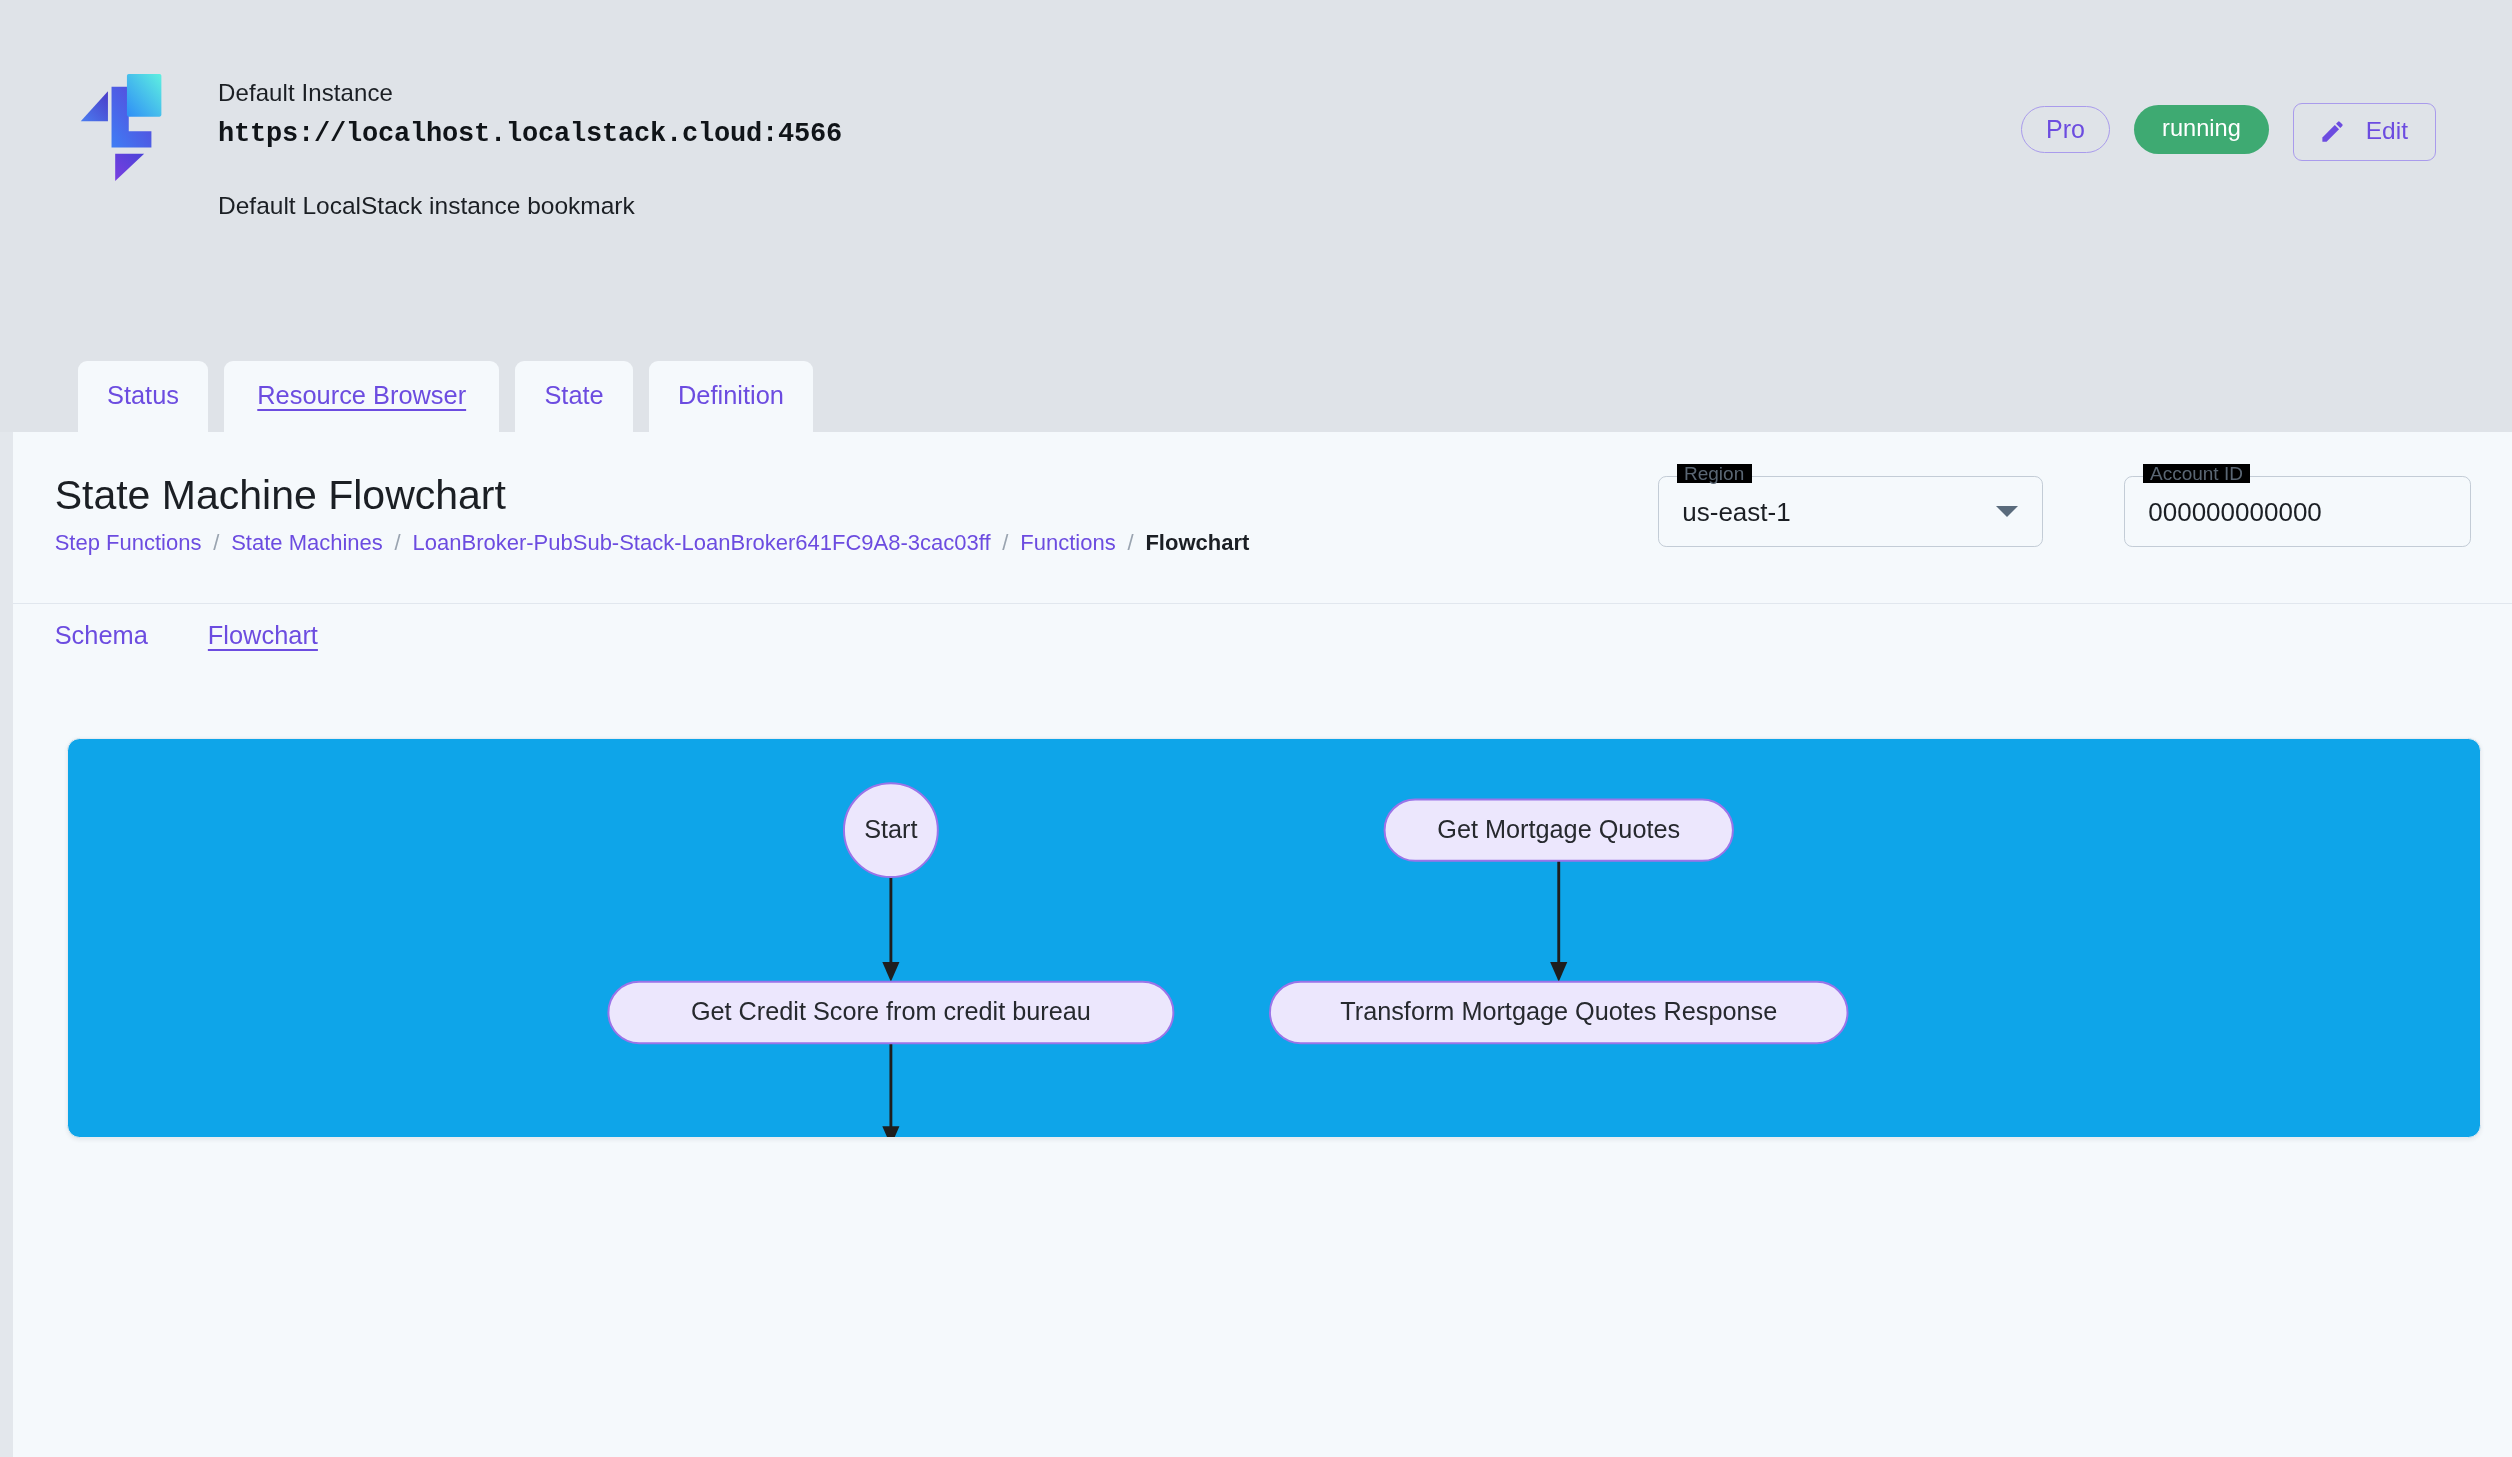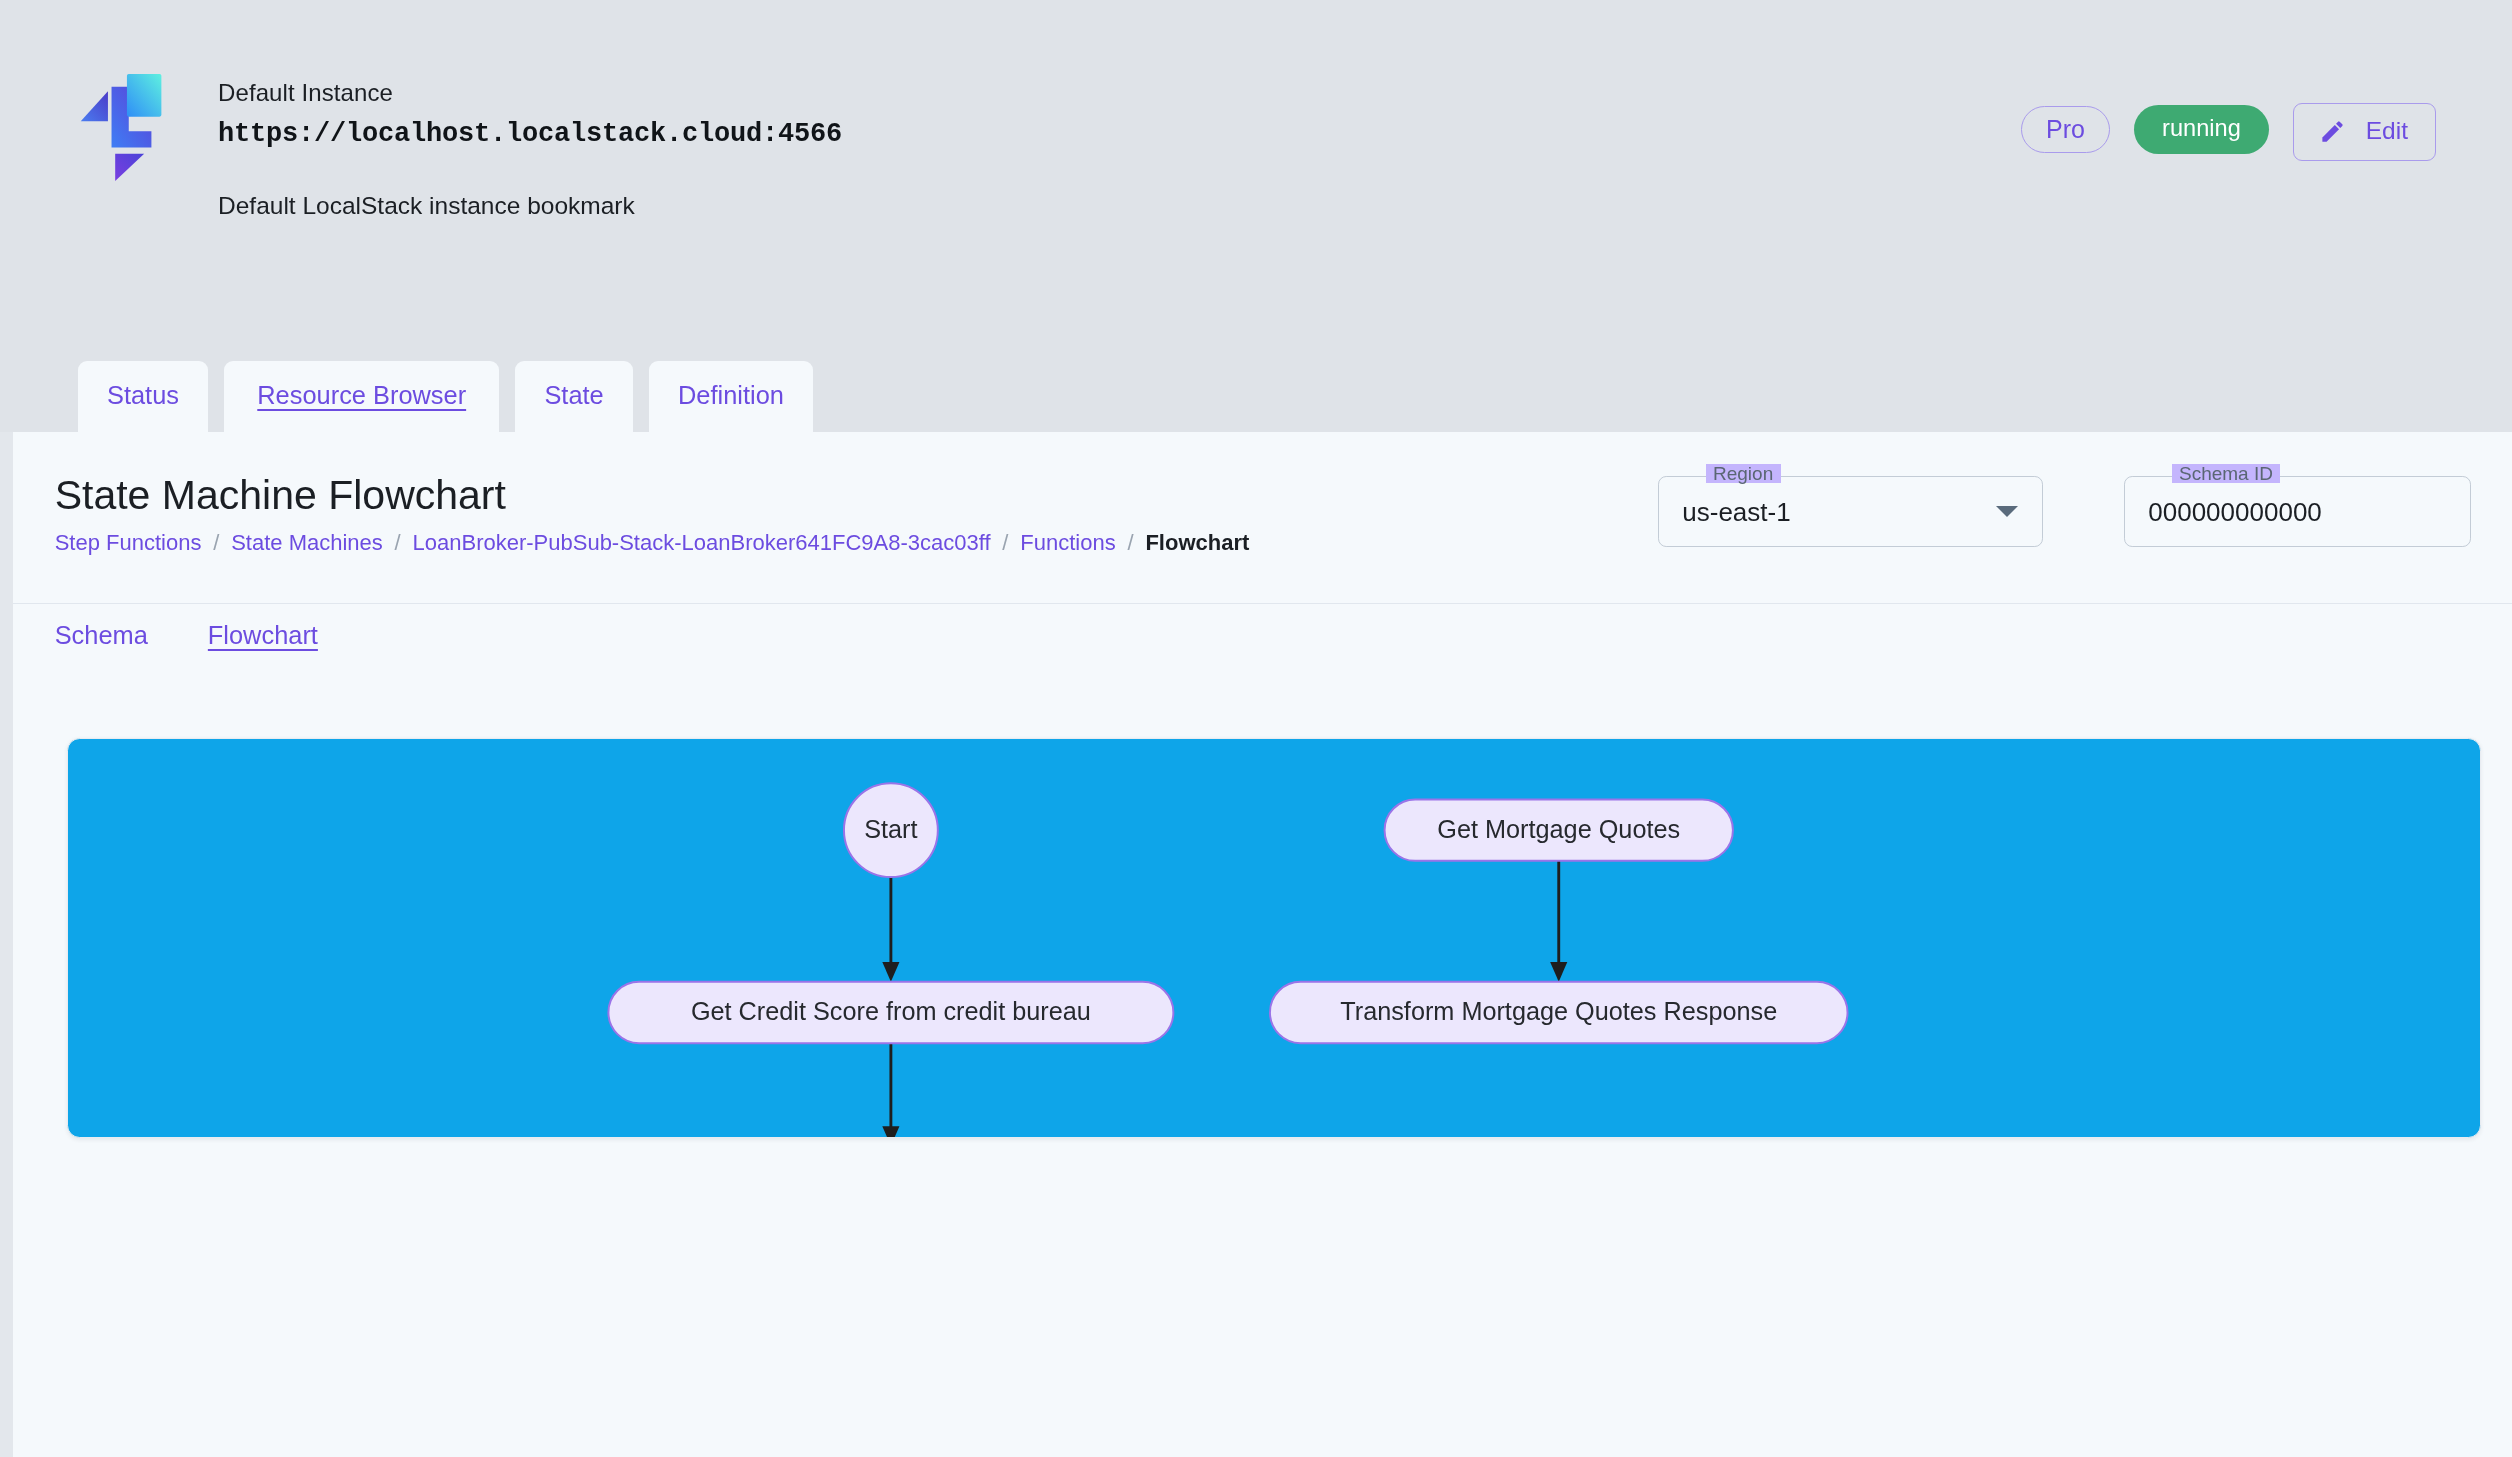"Region" .field-label { background: #c4b5fd -> #000000; margin-left: 29px -> none }
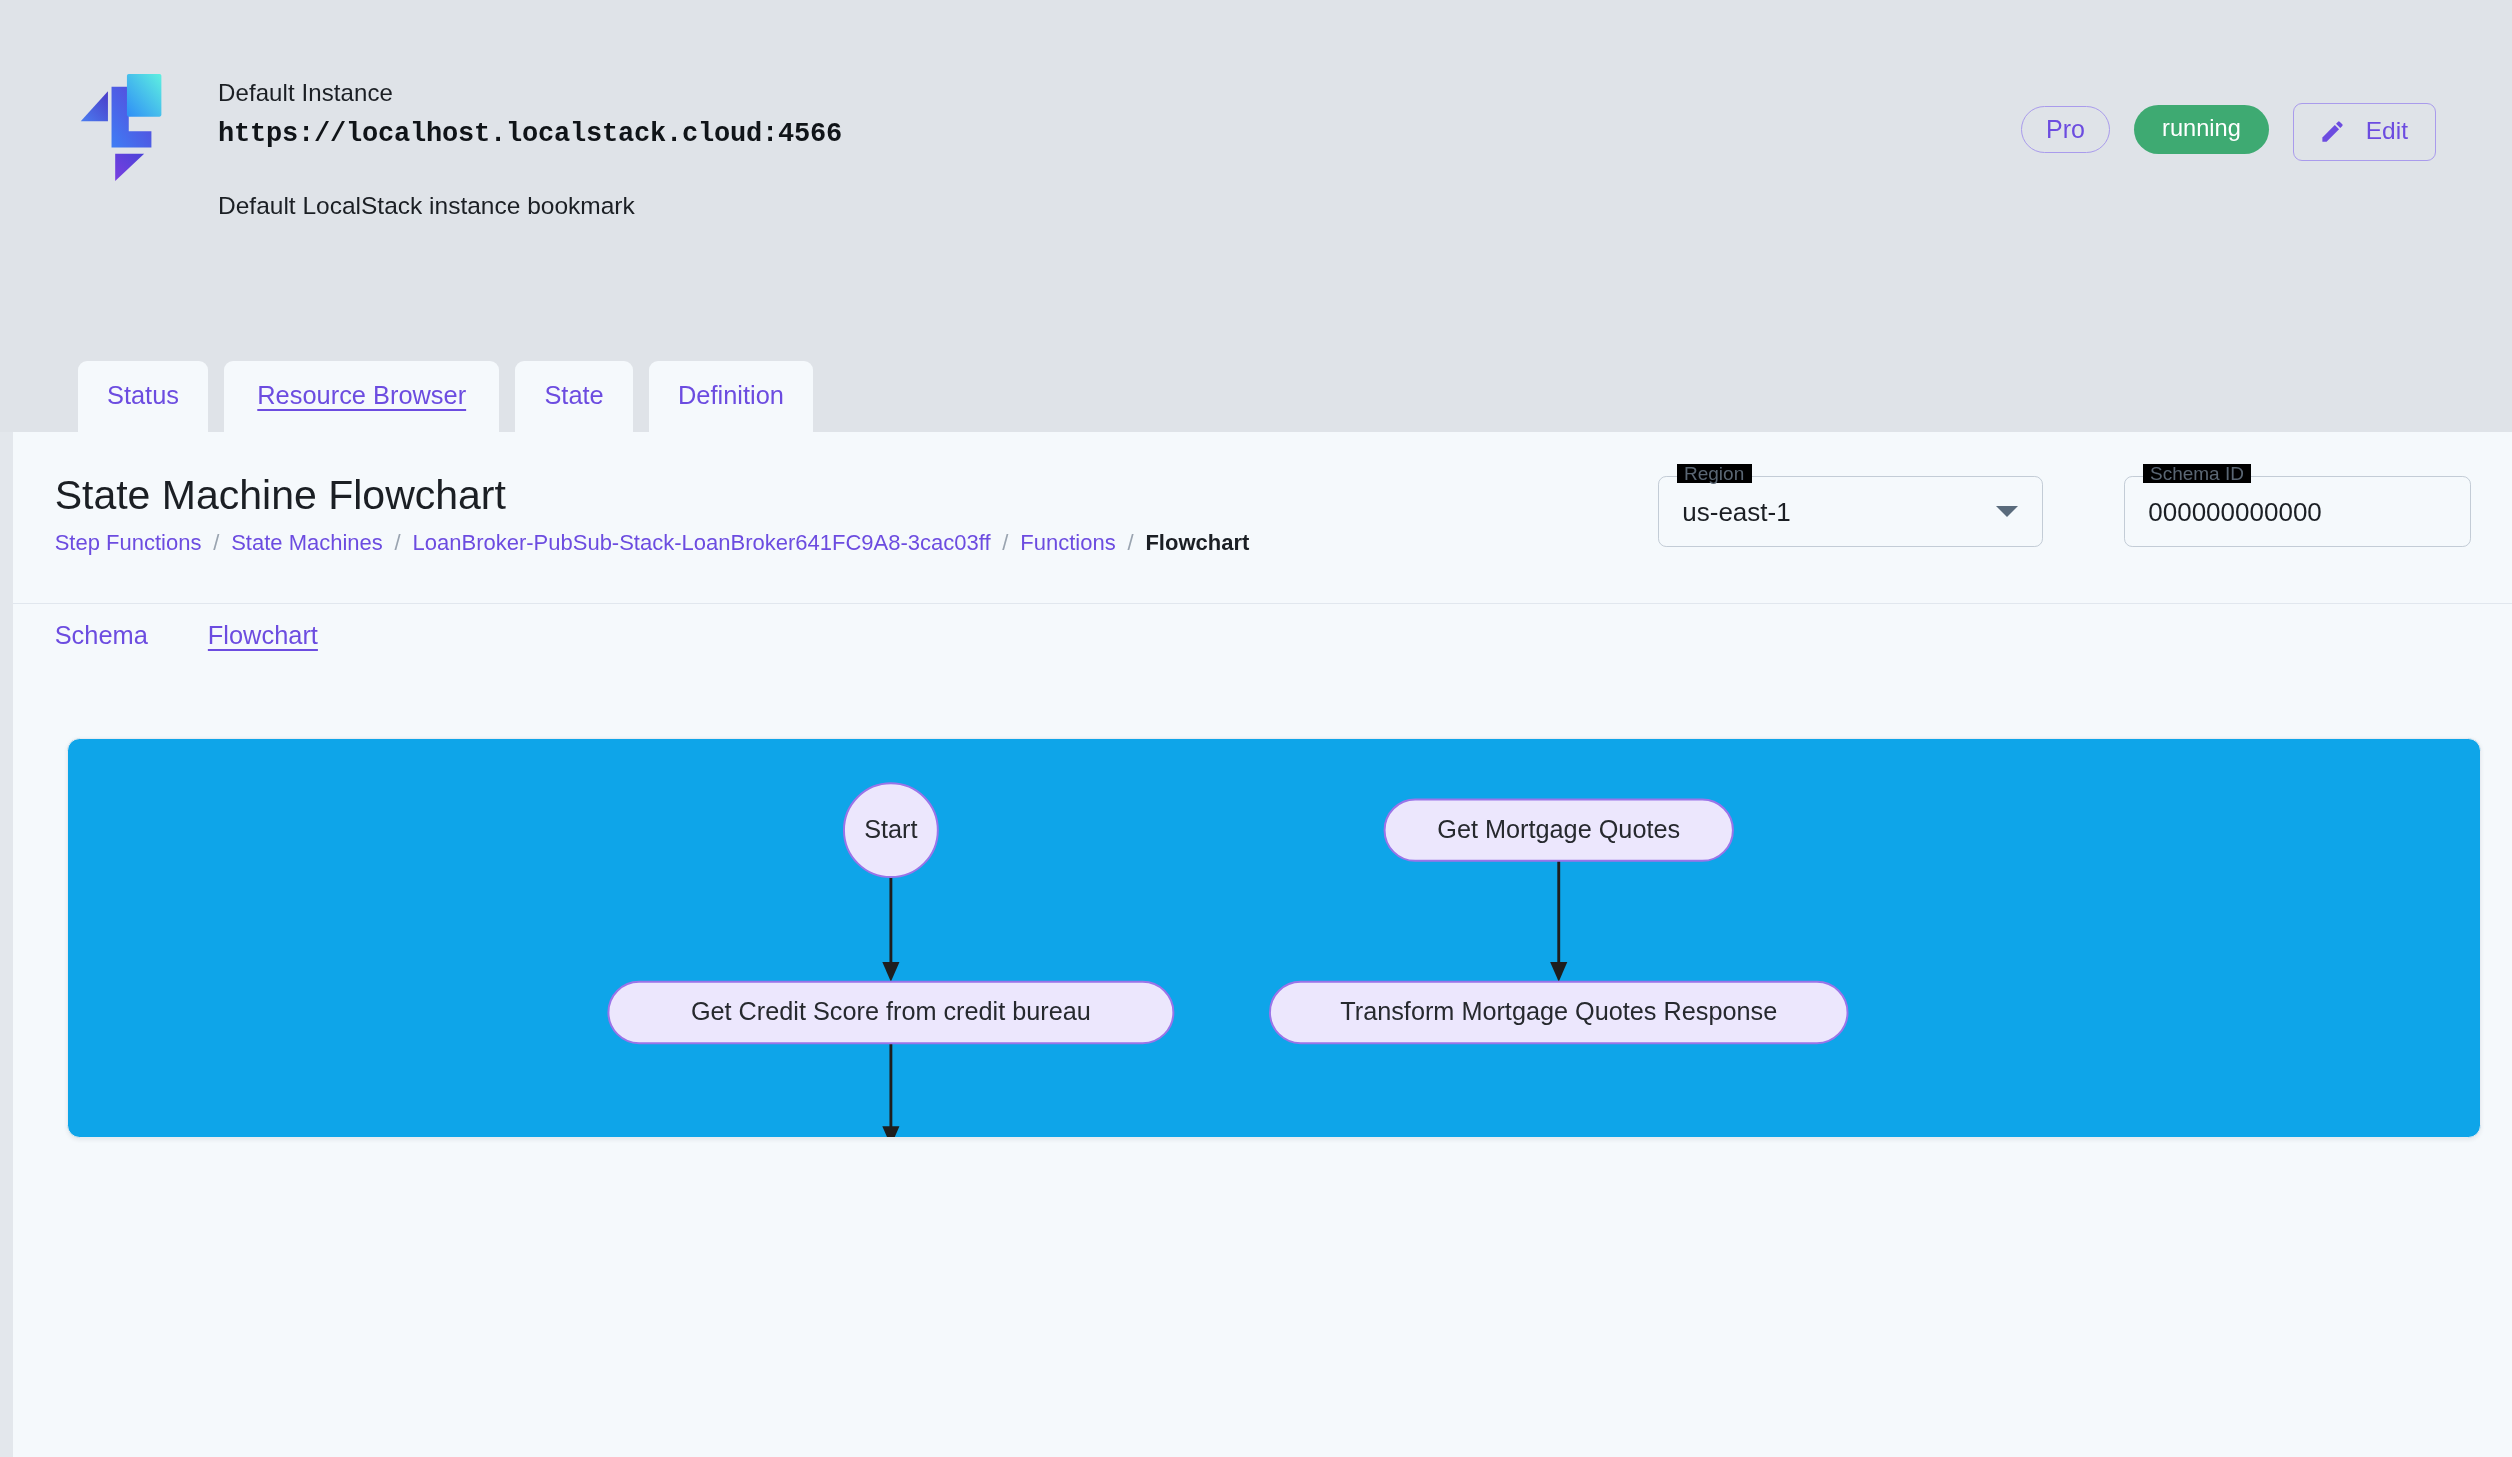"Schema ID" span.field-label { text: Schema -> Account }
